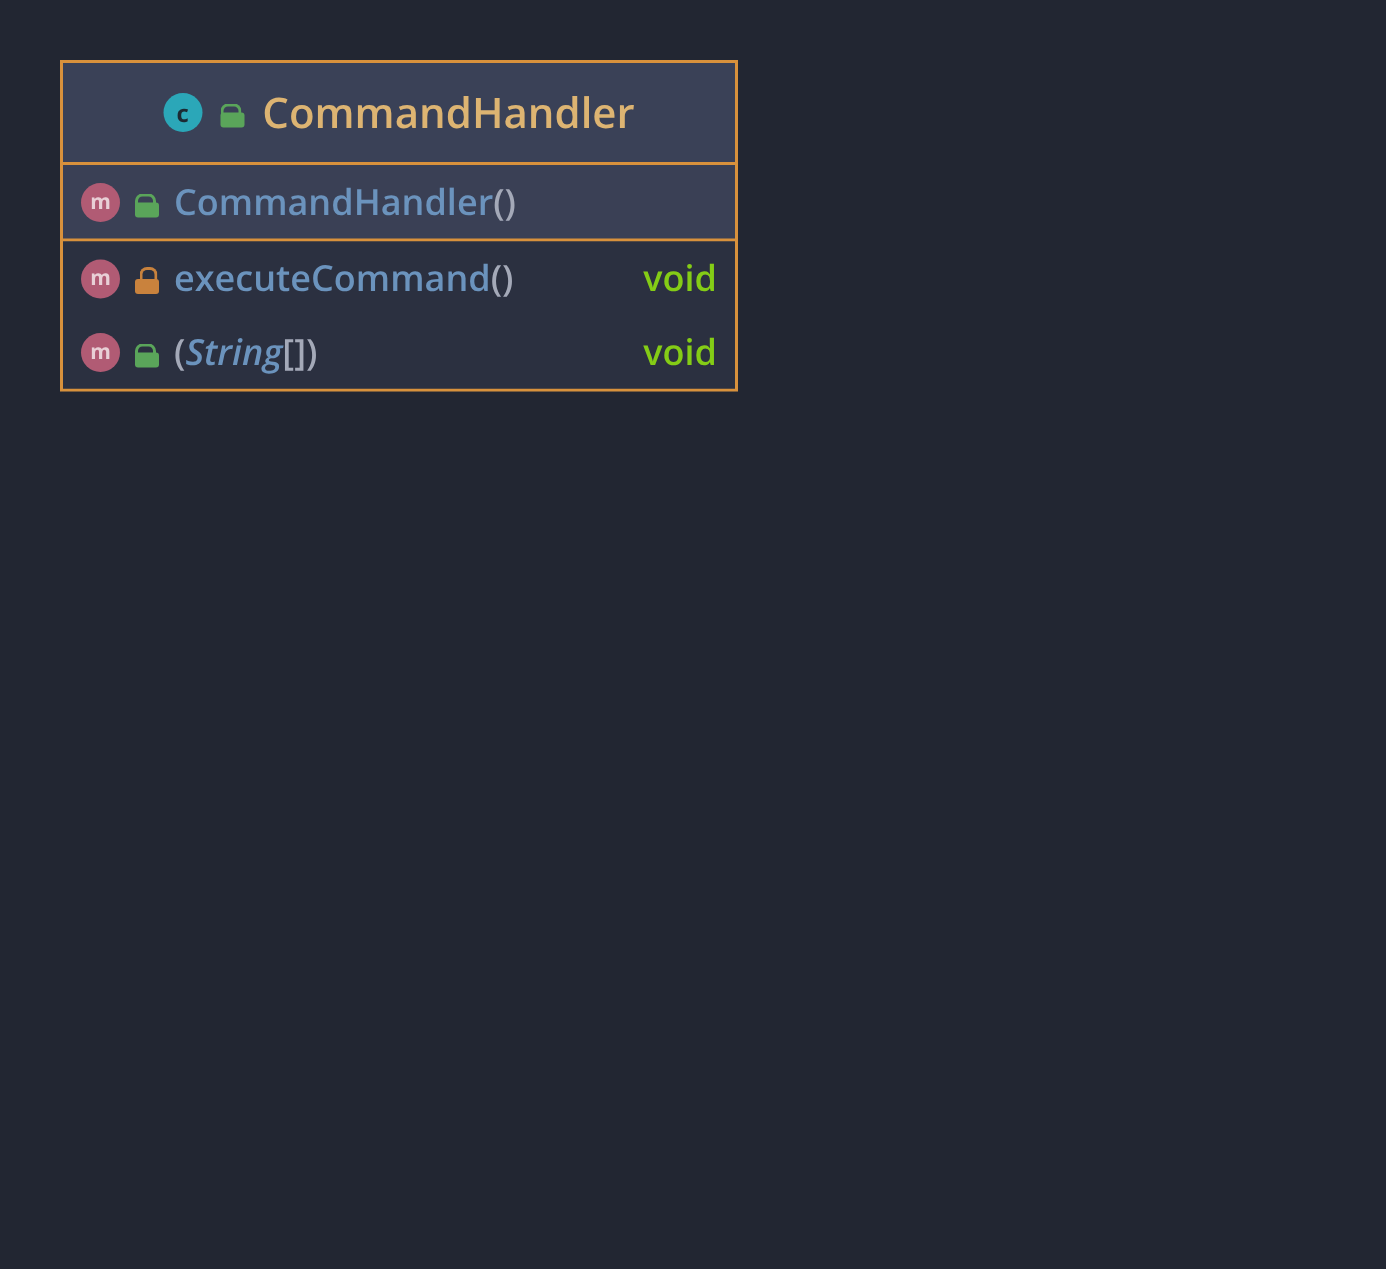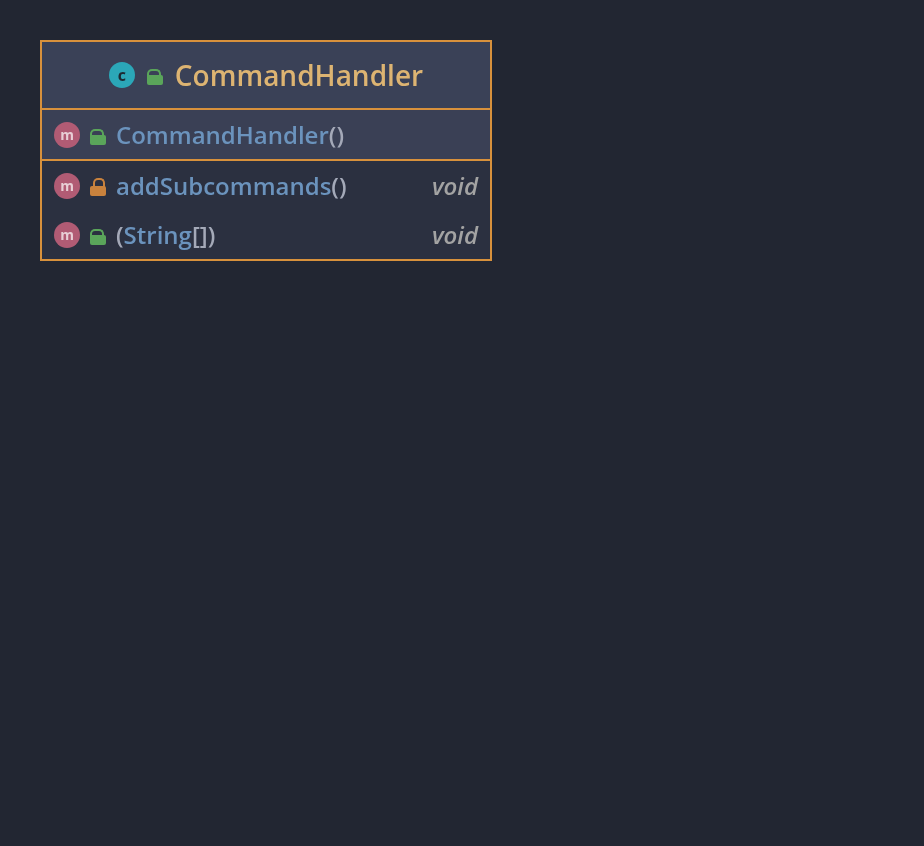"addSubcommands" span.member-name { text: addSubcommands -> executeCommand }
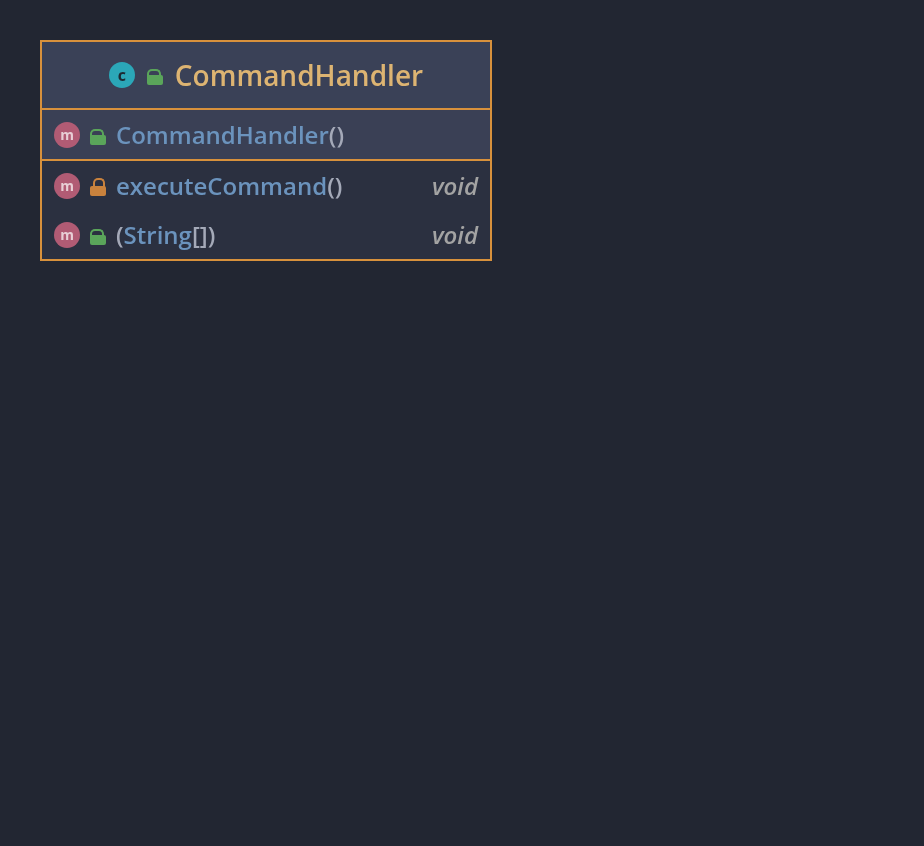"void" .return-type { color: #a3a3a3 -> #84cc16; font-style: italic -> none }
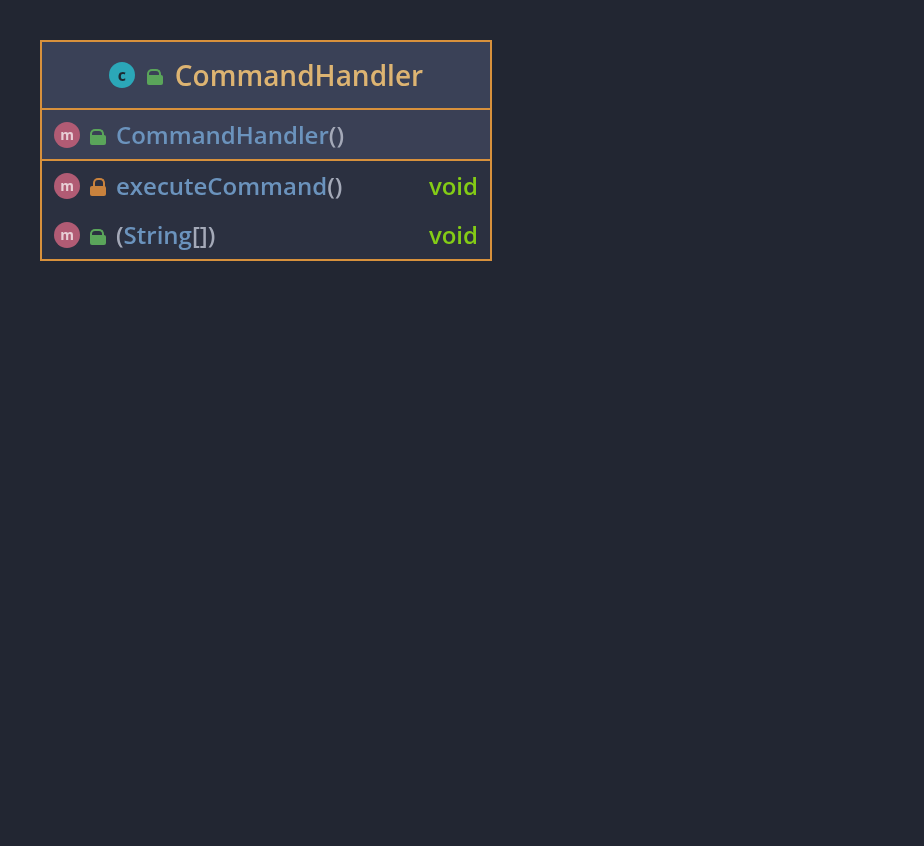"String" .param-type { font-style: none -> italic }
